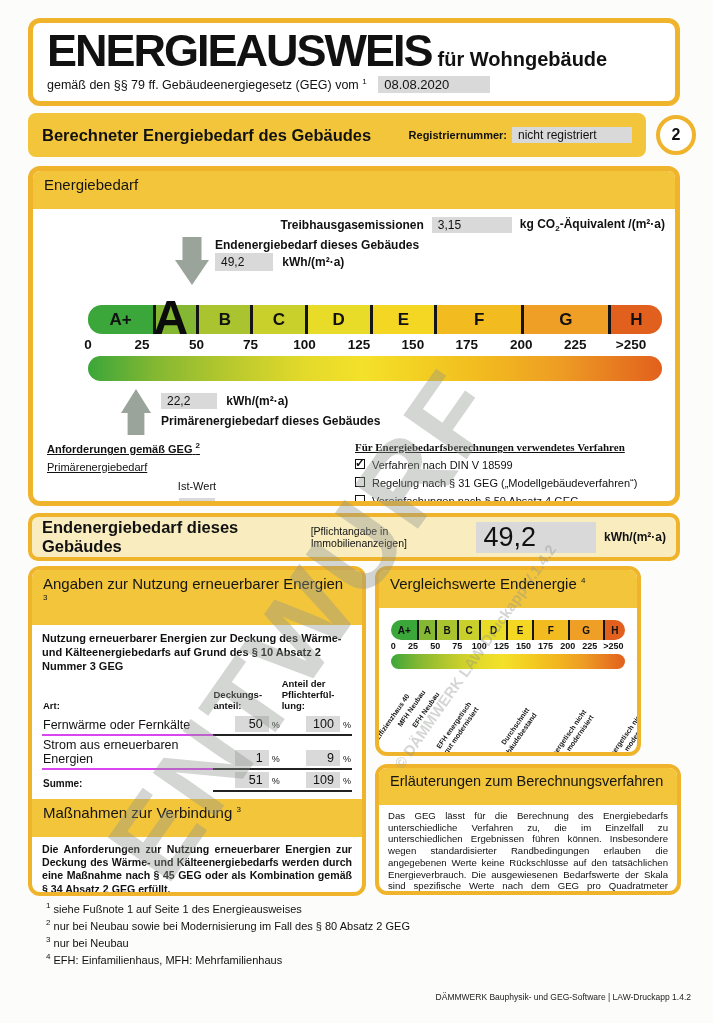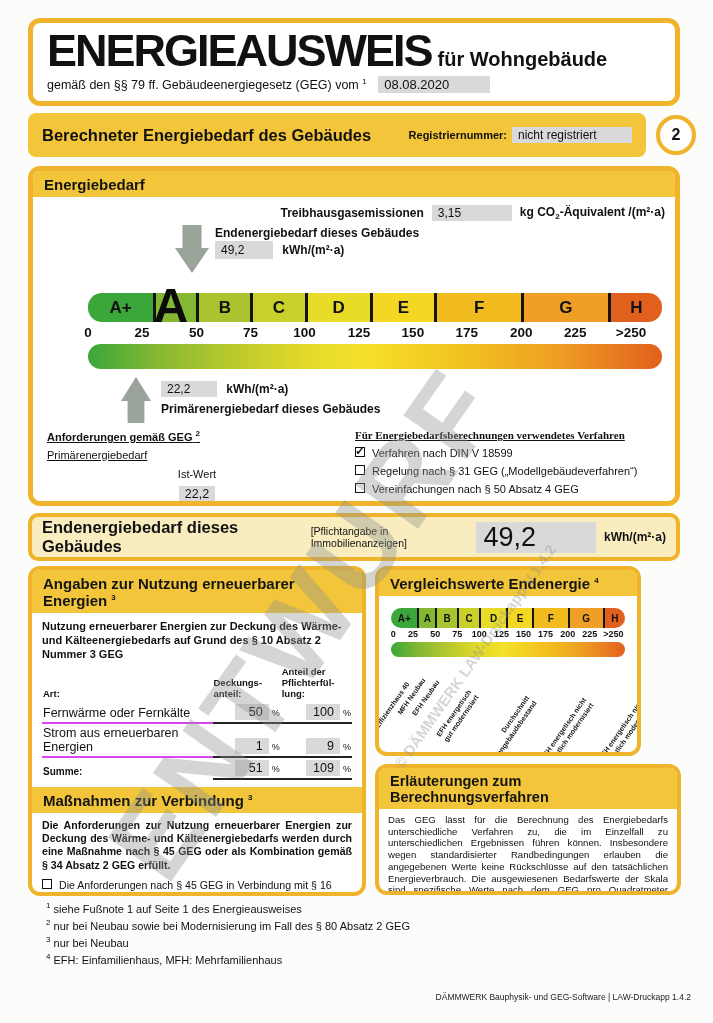"Energiebedarf" .hband { font-weight: bold -> normal; padding: 5px 11px 4px -> 5px 11px 16px }
